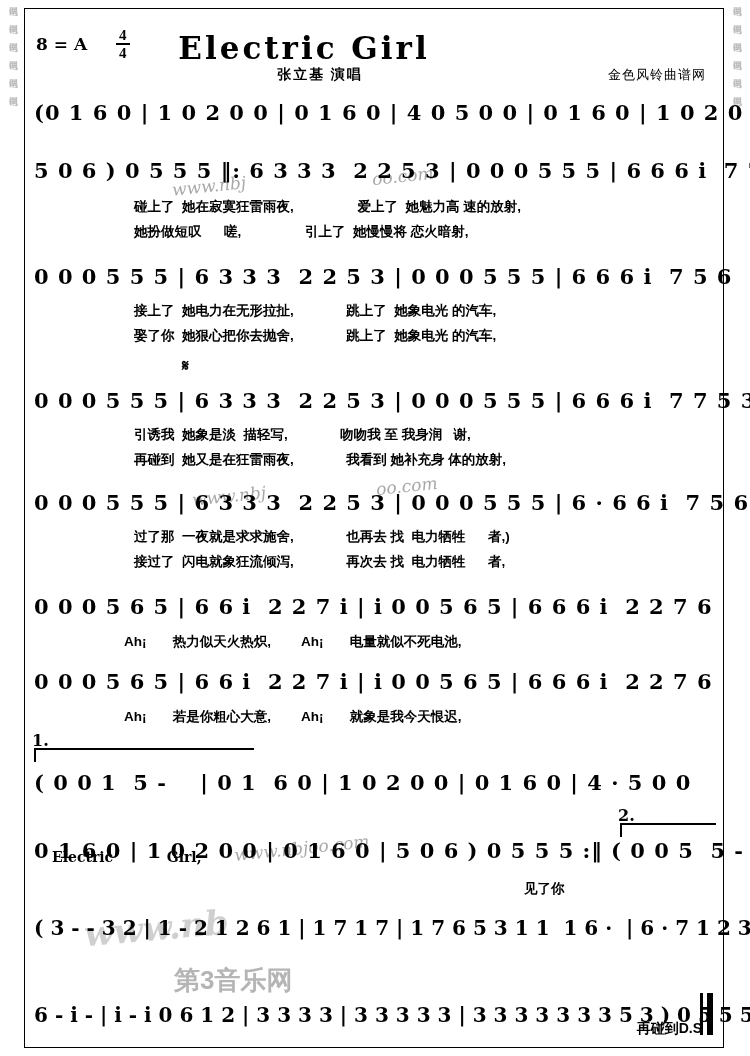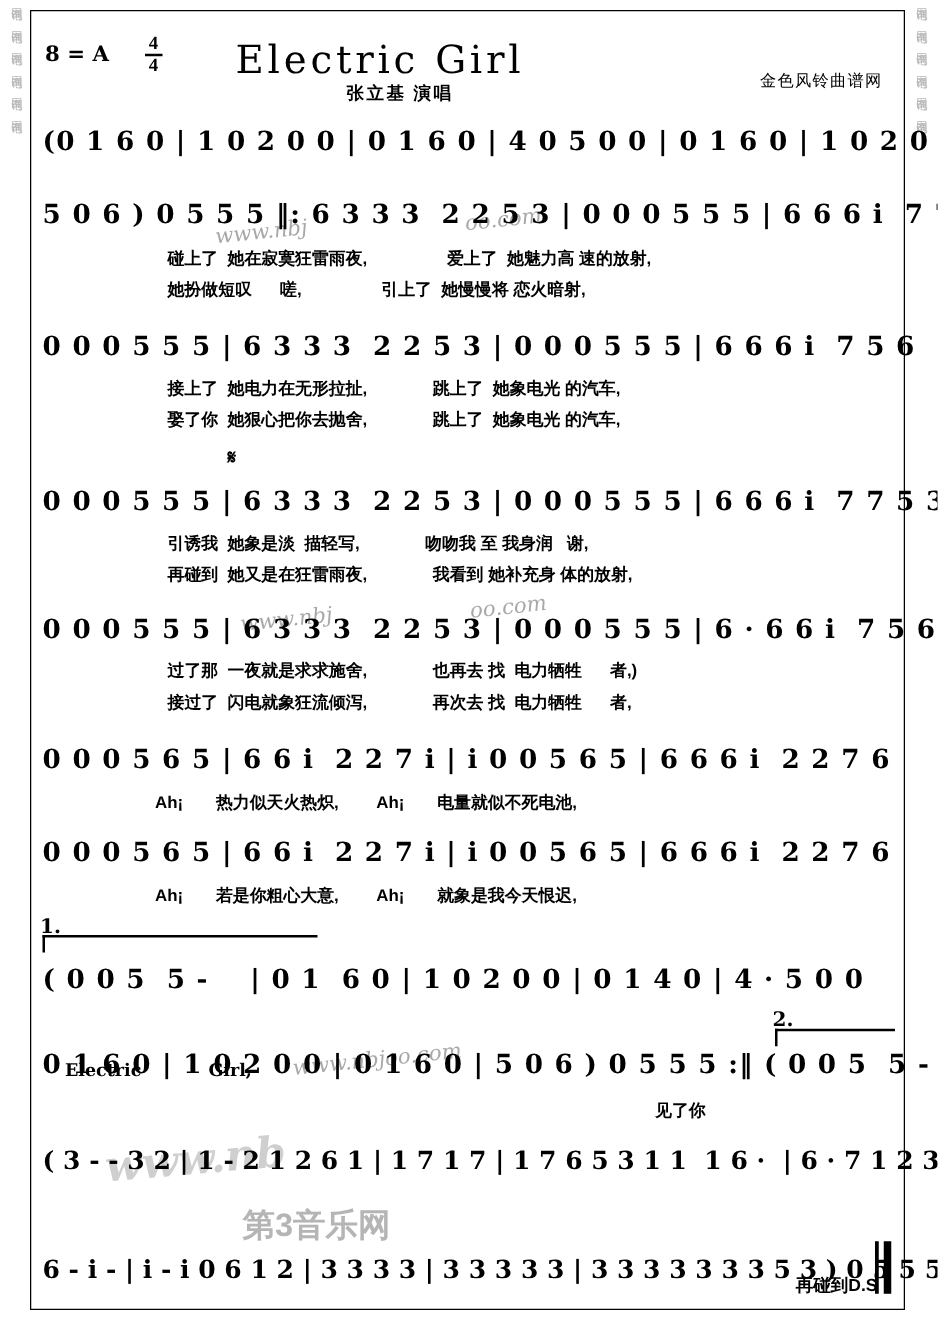"Electric Girl" .title { font-weight: 400 -> 700 }
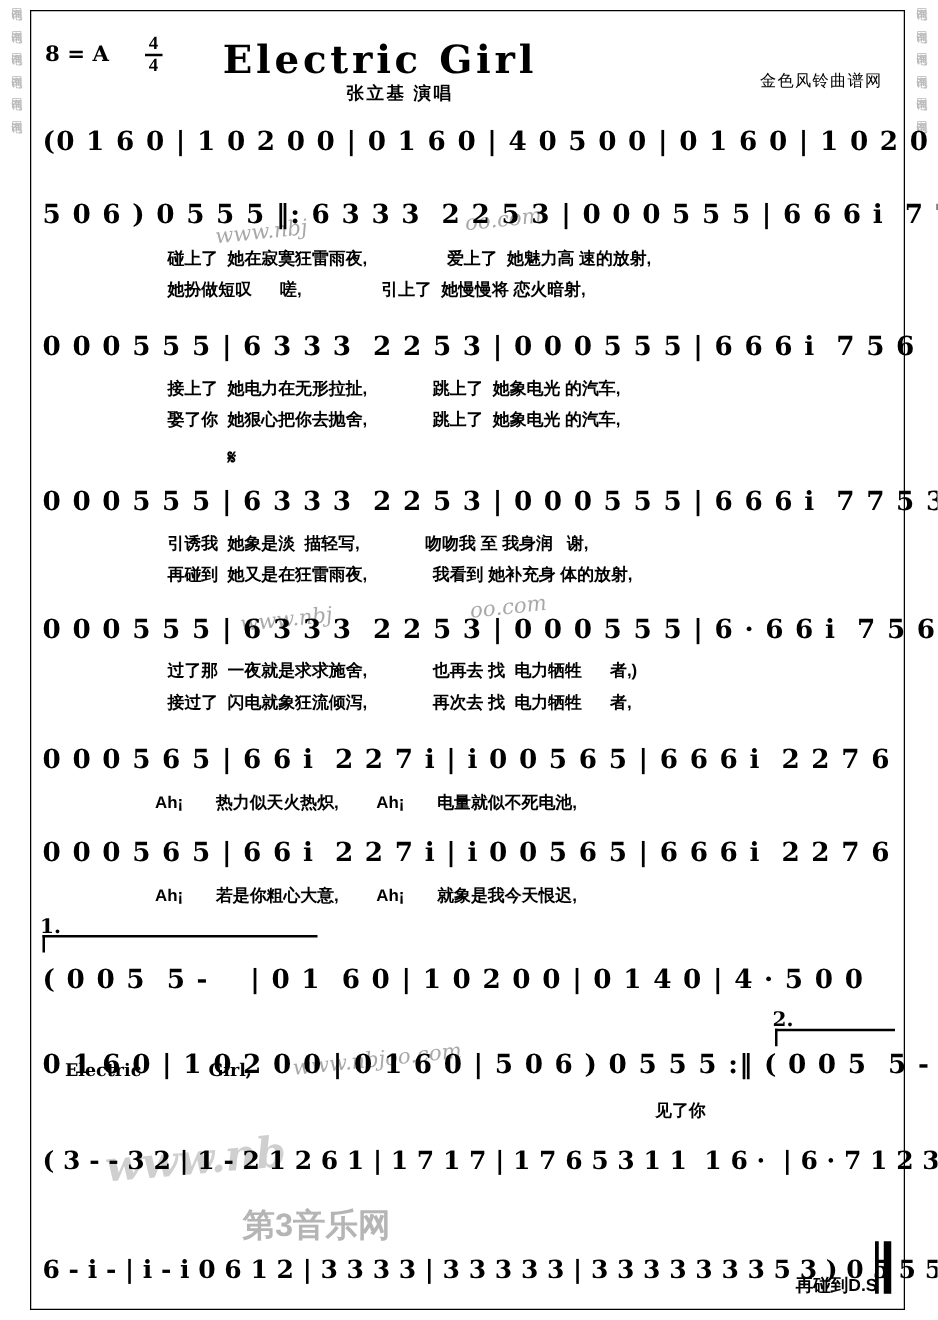"金色风铃曲谱网" .site { top: 48px -> 58px }
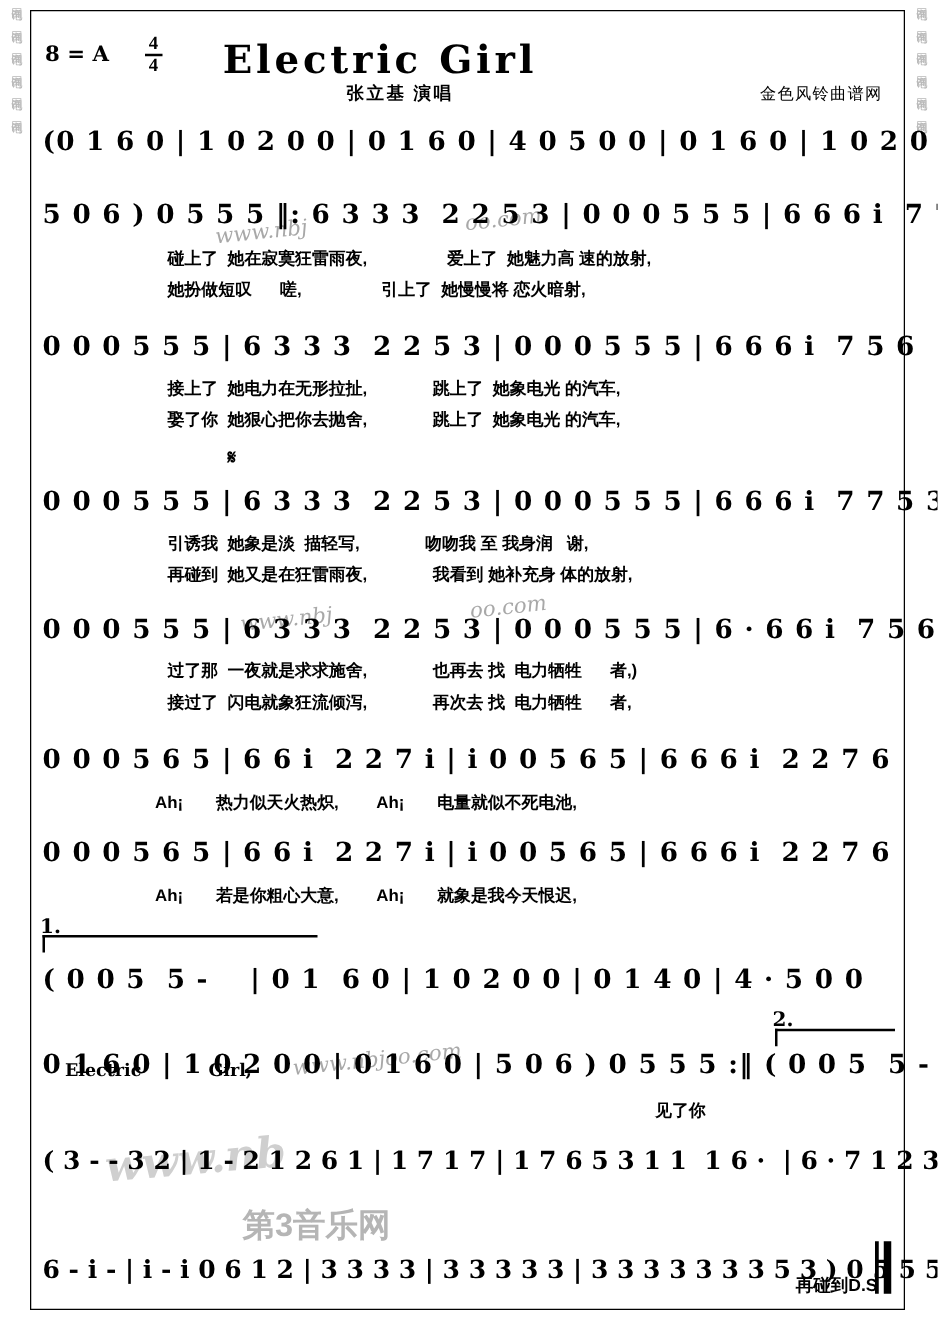"( 0 0 5 5" div.row { text: 5  5 -    | 0 1  6 0 | 1 0 2 0 0 | 0 1 4 -> 1  5 -    | 0 1  6 0 | 1 0 2 0 0 | 0 1 6 }
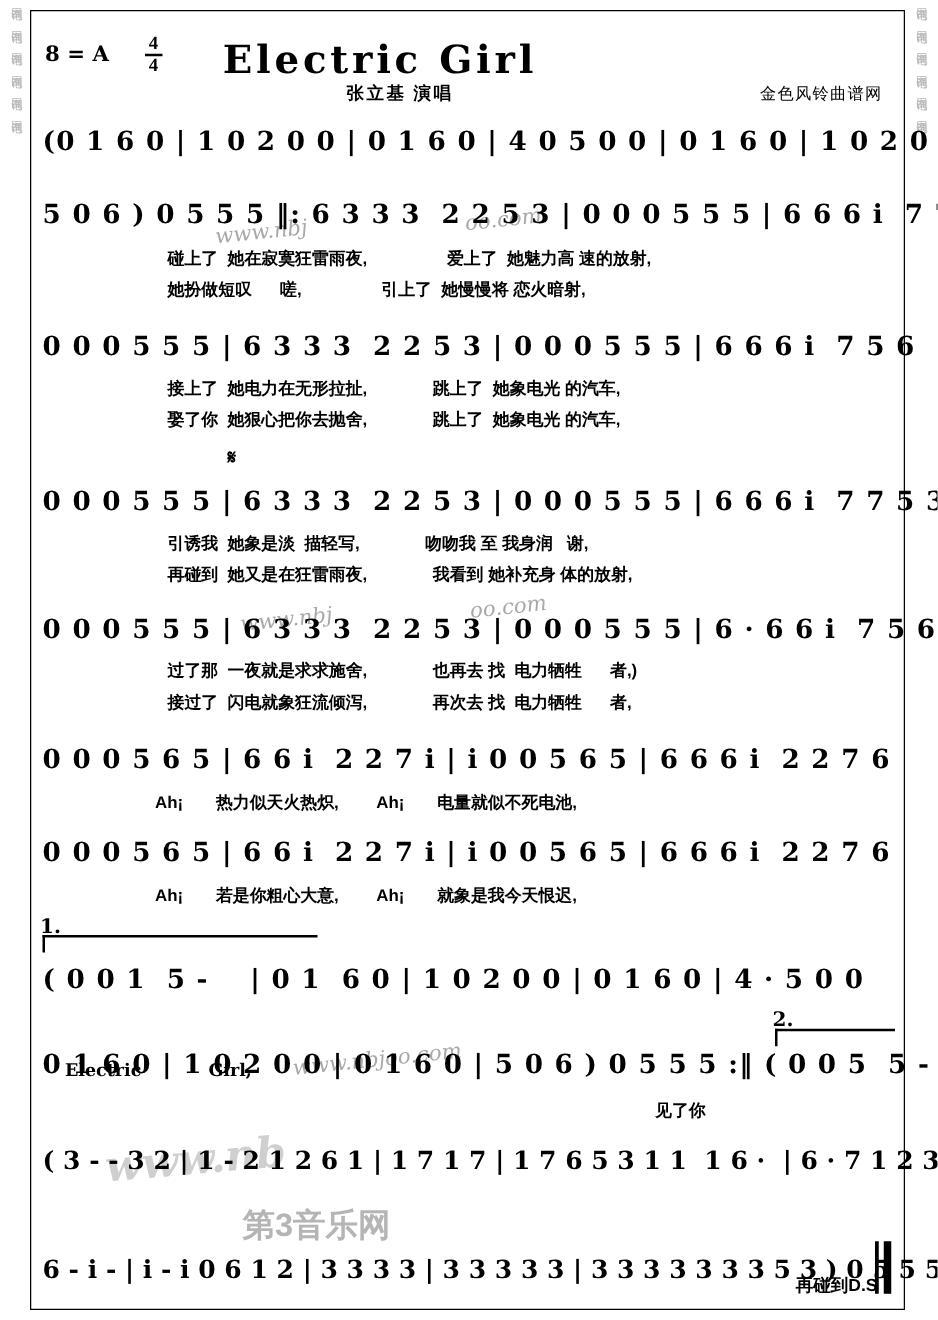"第3音乐网" div.wm-big2 { margin-left: 20px -> none }
